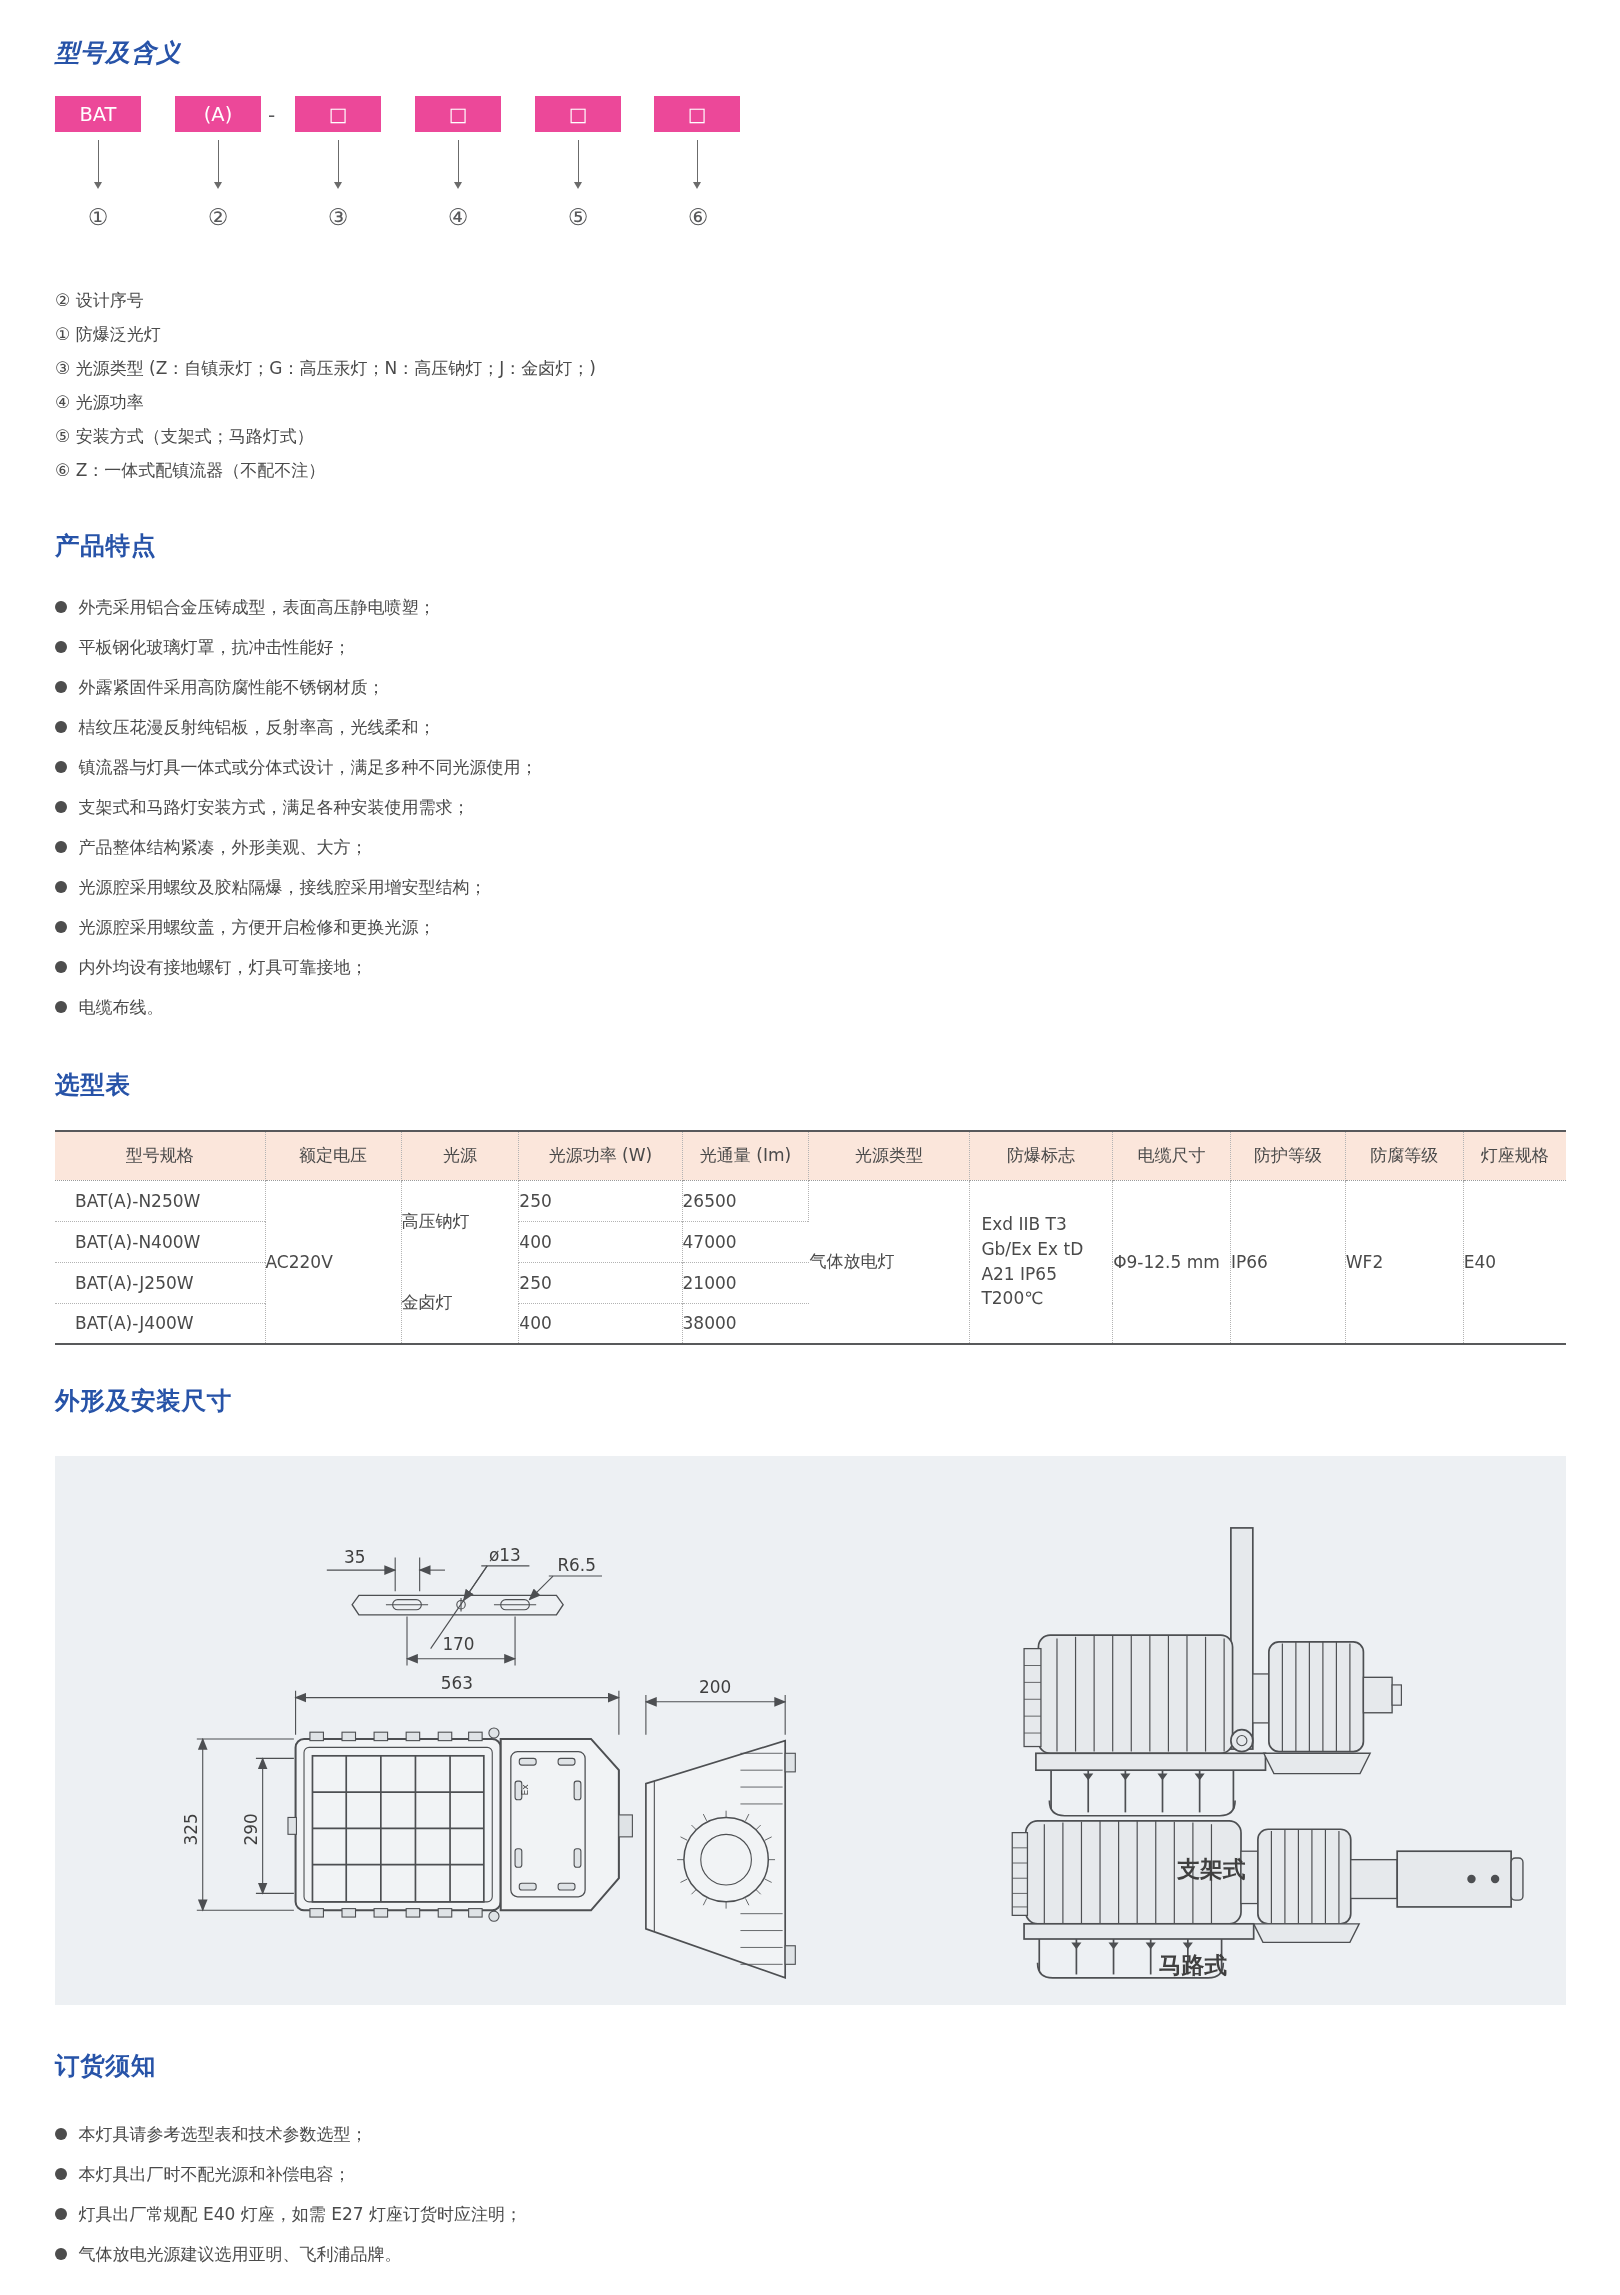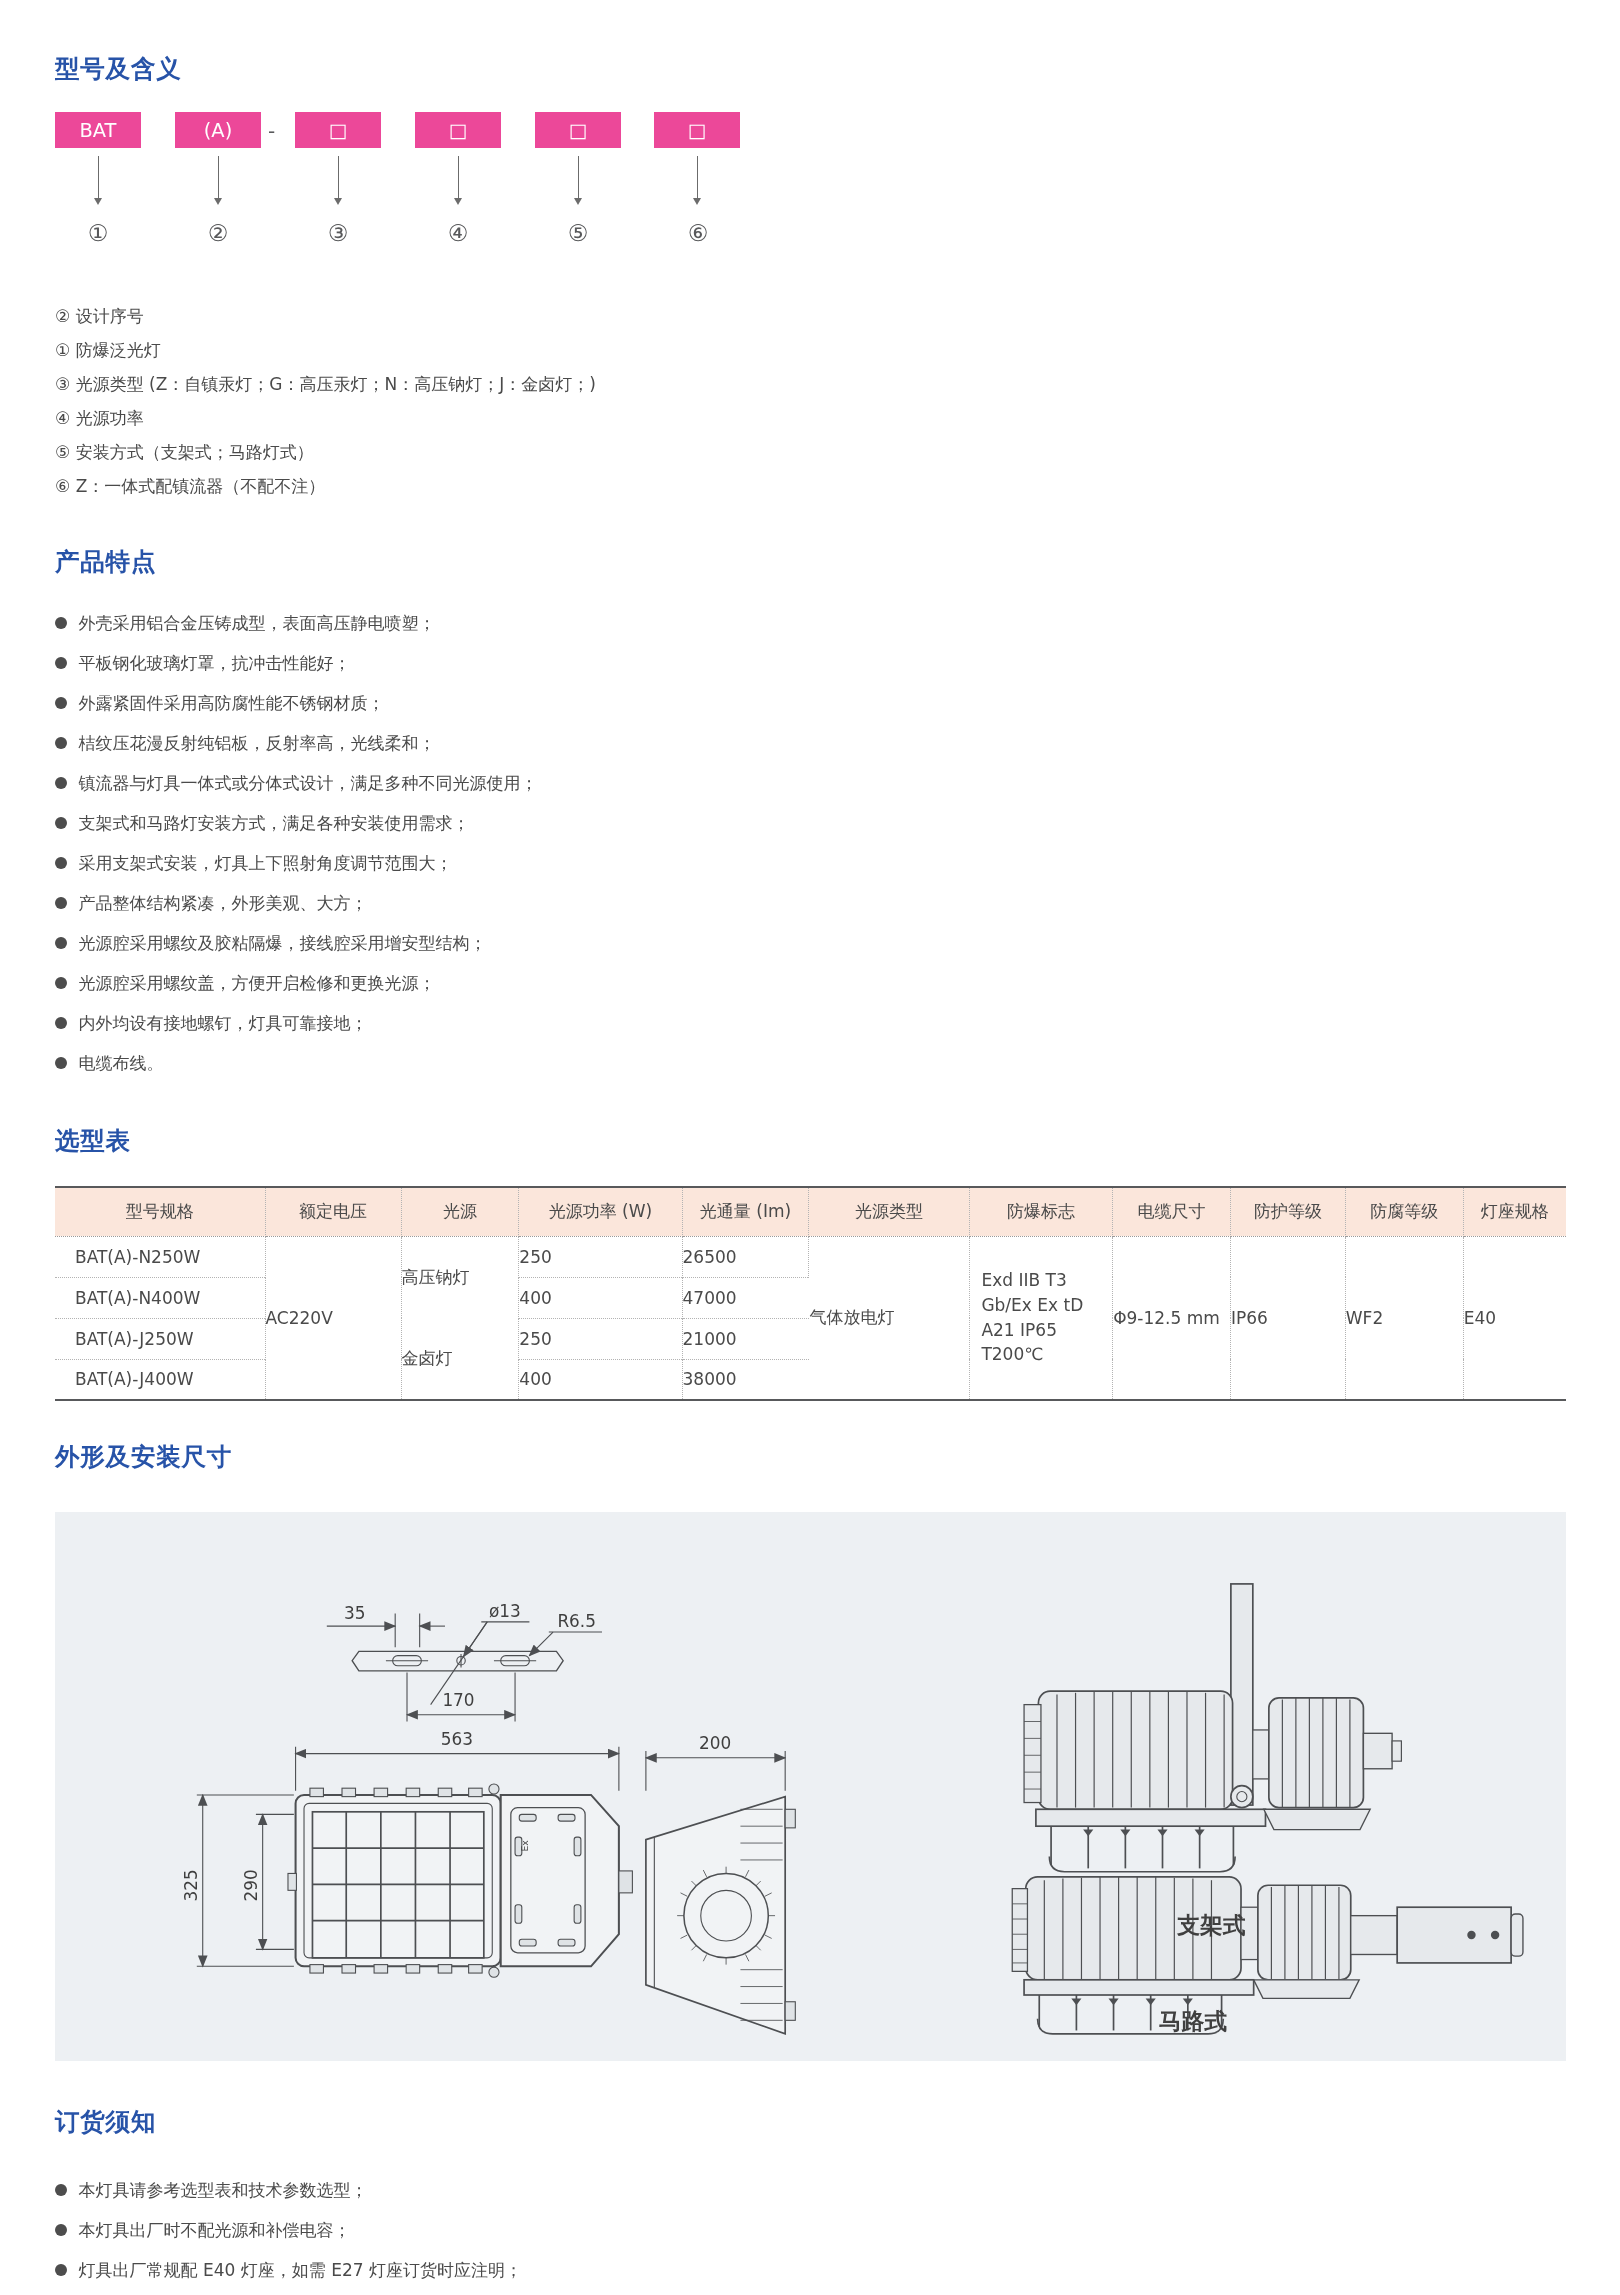"型号及含义" #model-heading { font-style: none -> italic; padding-top: 52px -> 36px }
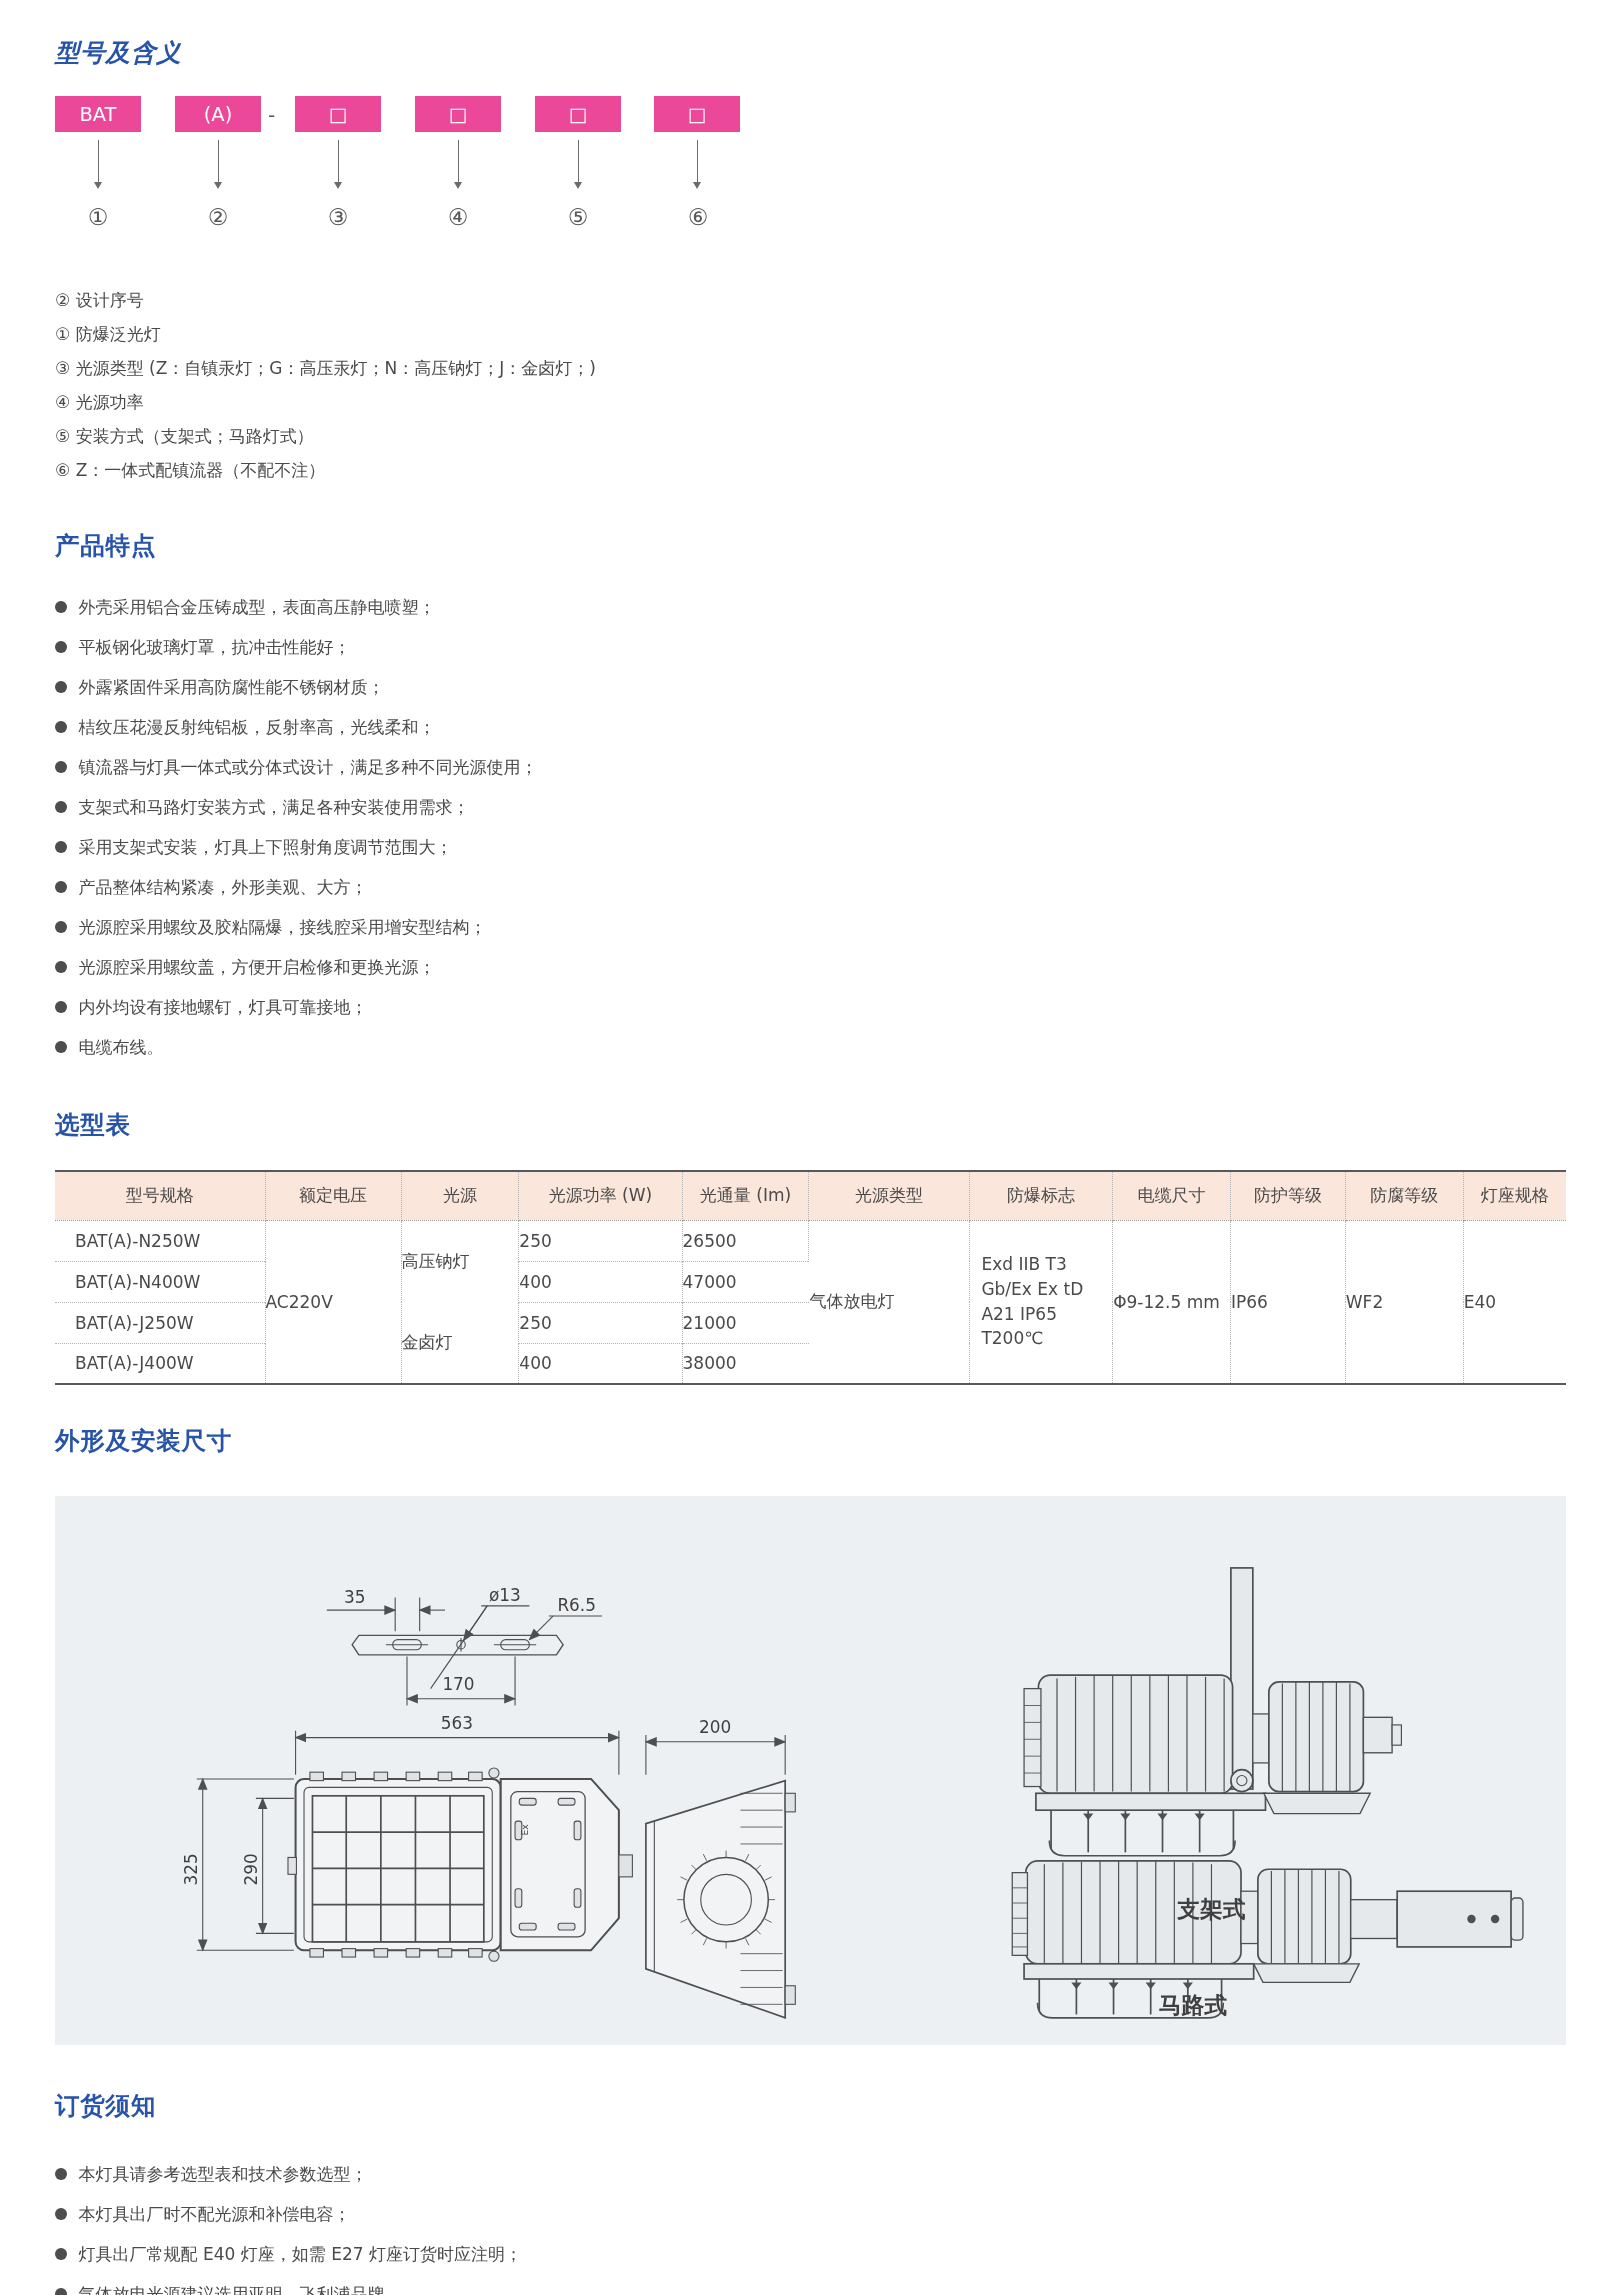"采用支架式安装，灯具上下照射角度调节范围大；" div.item { html: <div> <span></span> <span>采用支架式安装，灯具上下照射角度调节范围大；</span> </div> -> none }
